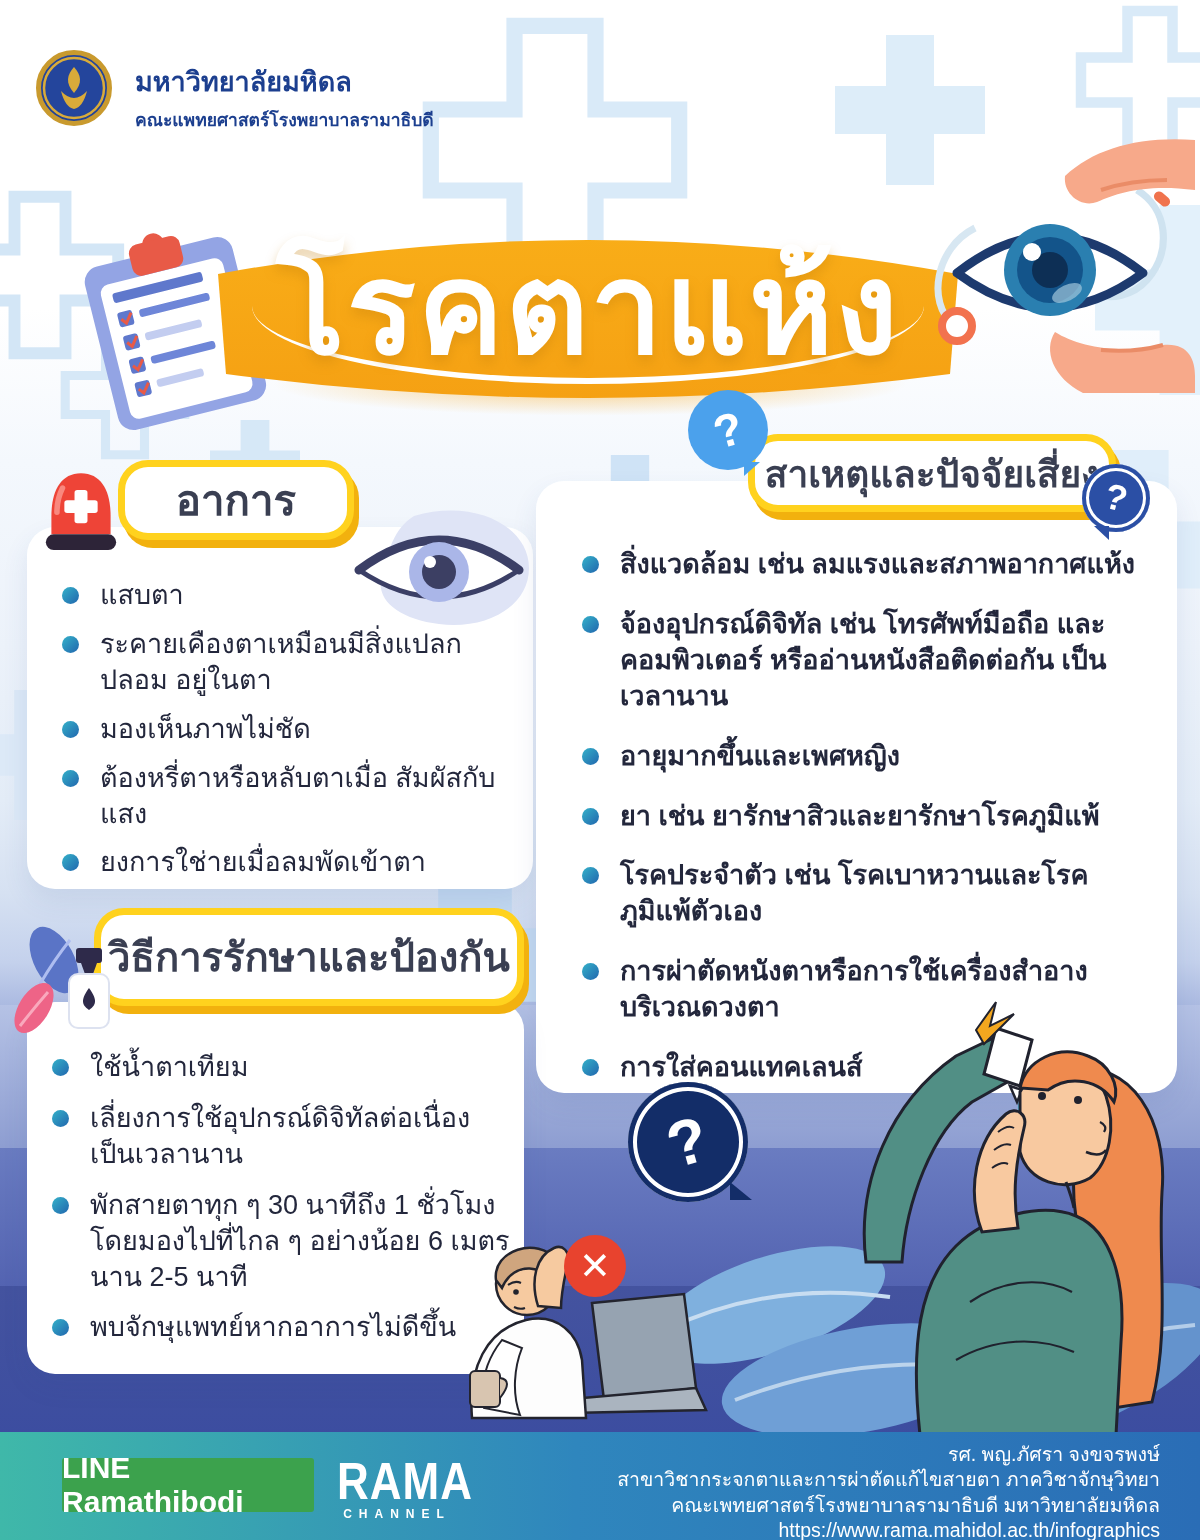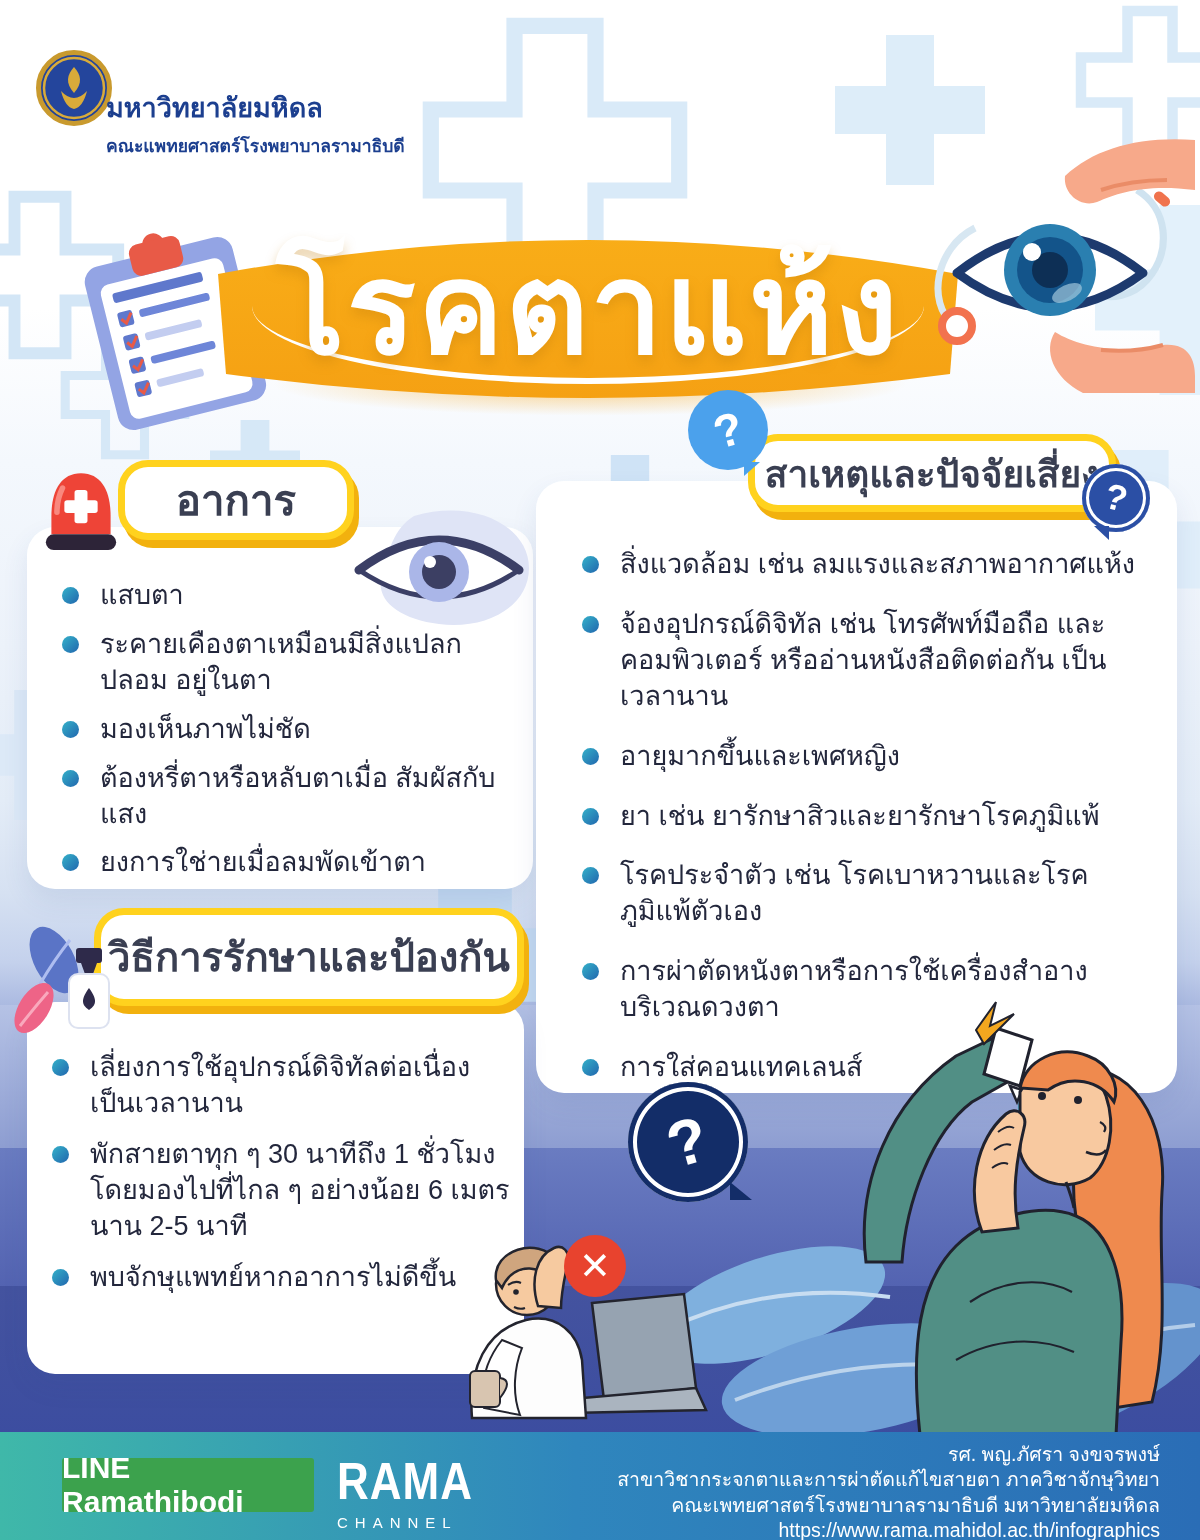"มหาวิทยาลัยมหิดล" .brand-text { left: 106px -> 135px; margin-top: 26px -> none }
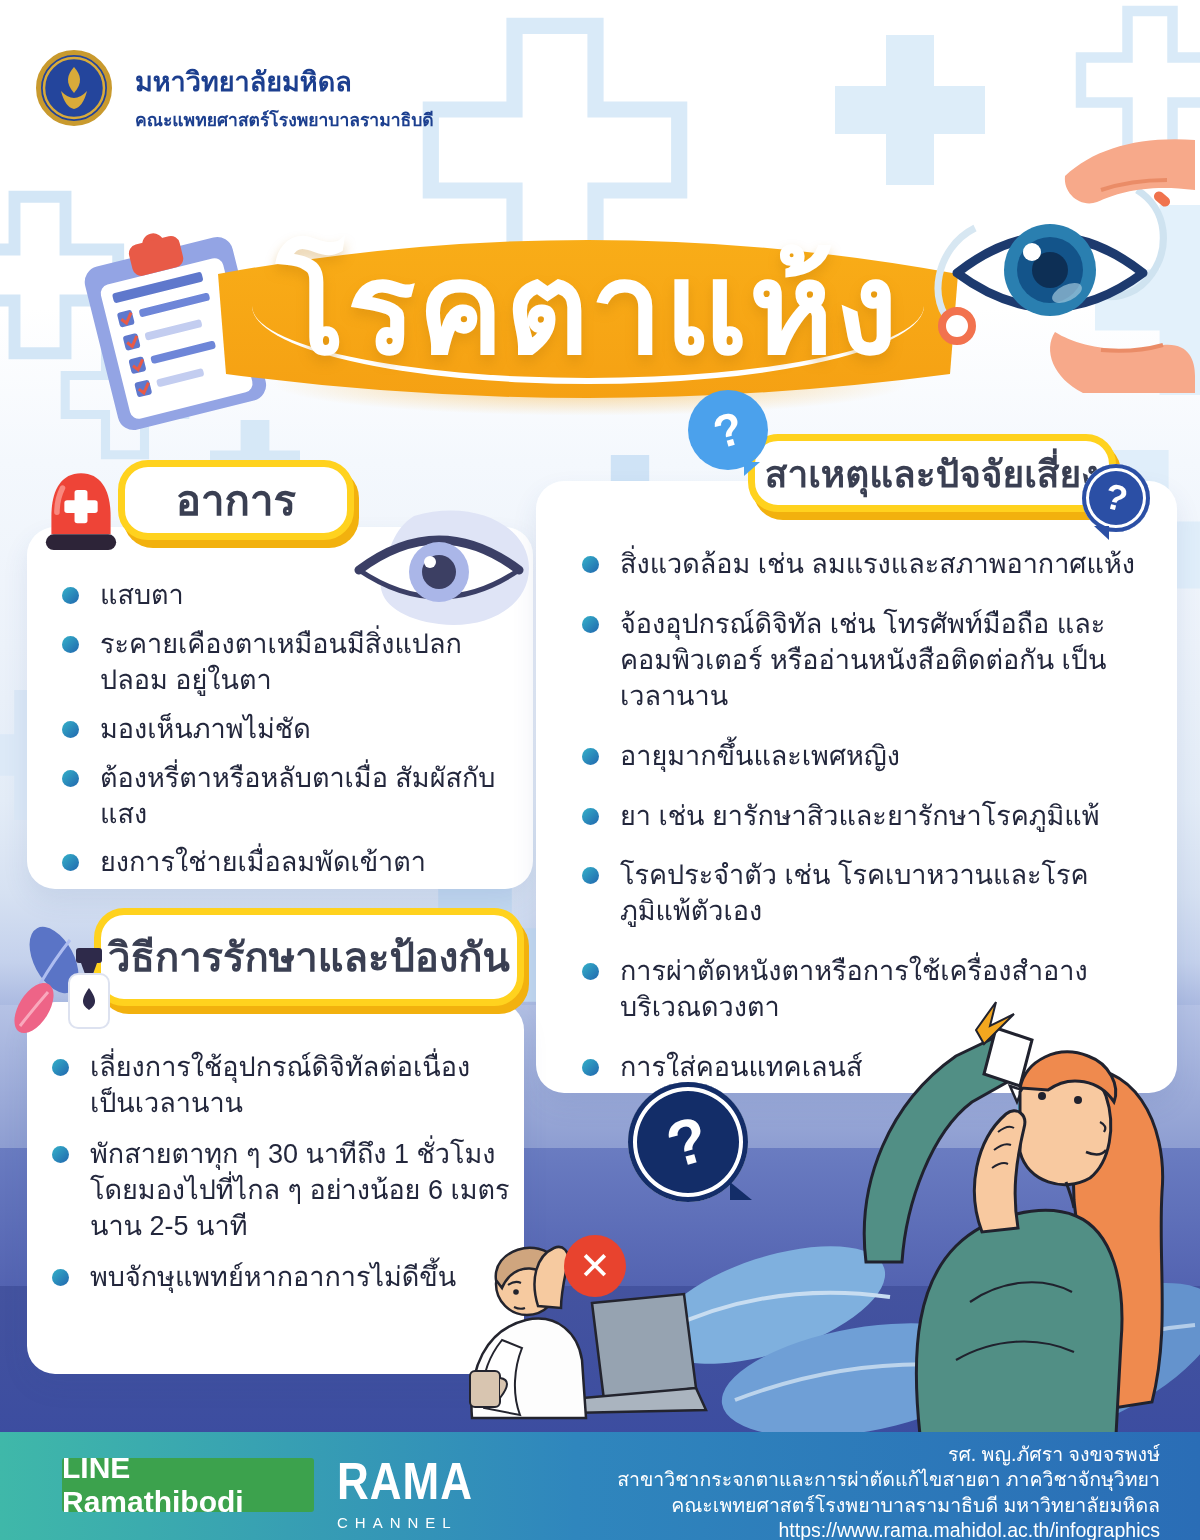"สิ่งแวดล้อม เช่น ลมแรงและสภาพอากาศแห้ง" .list-causes { font-weight: none -> bold }
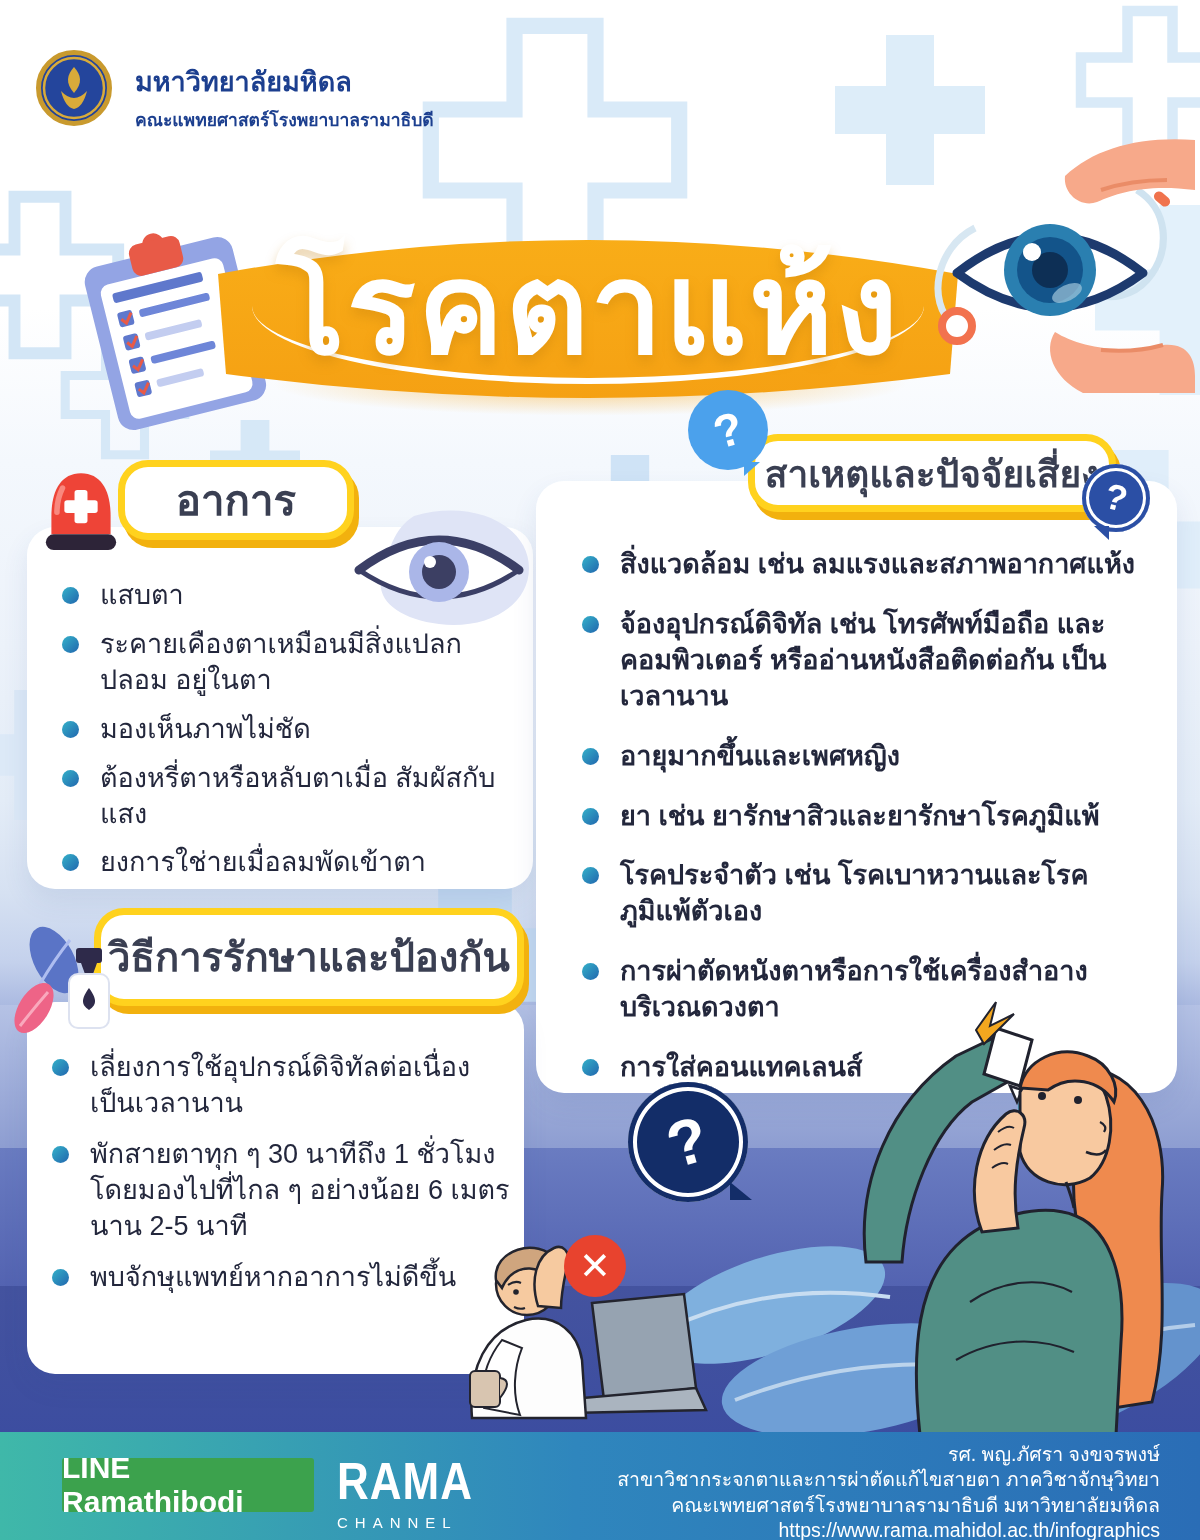"ใช้น้ำตาเทียม" li { html: none -> <li>ใช้น้ำตาเทียม</li> }
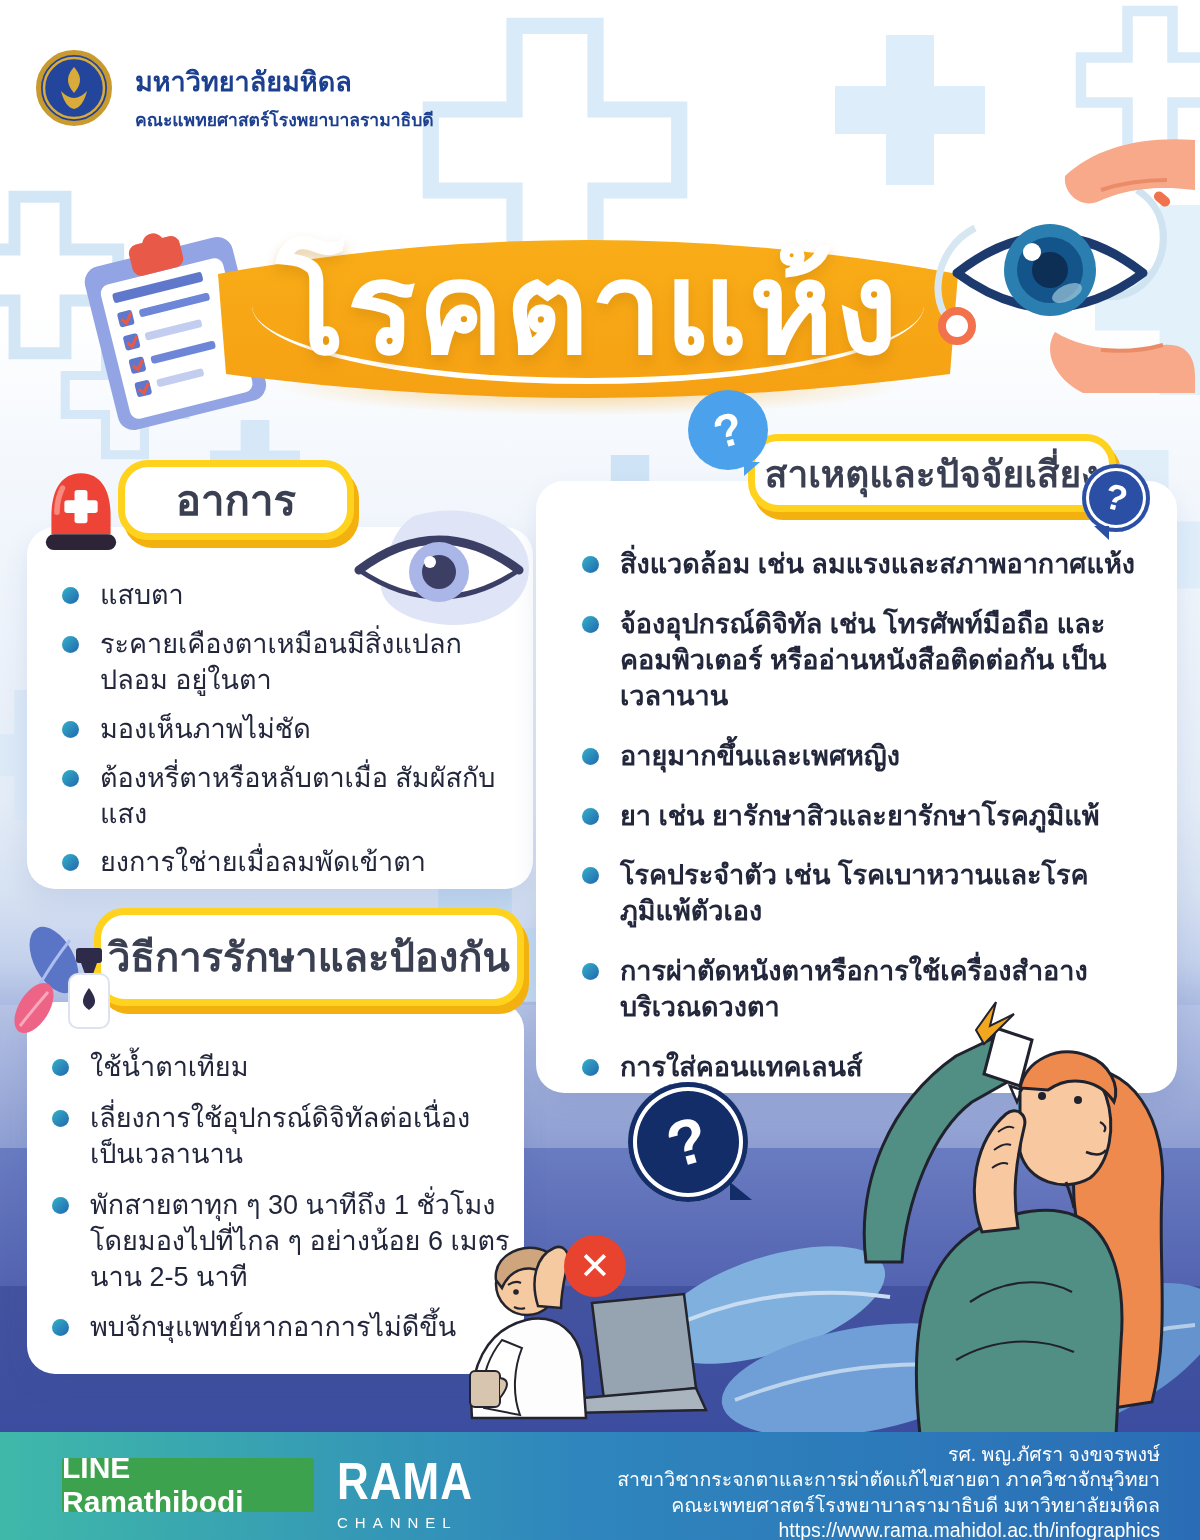"CHANNEL" .rama-sub { font-size: 15px -> 12px; font-weight: 400 -> 700; margin-top: 12px -> 5px }
